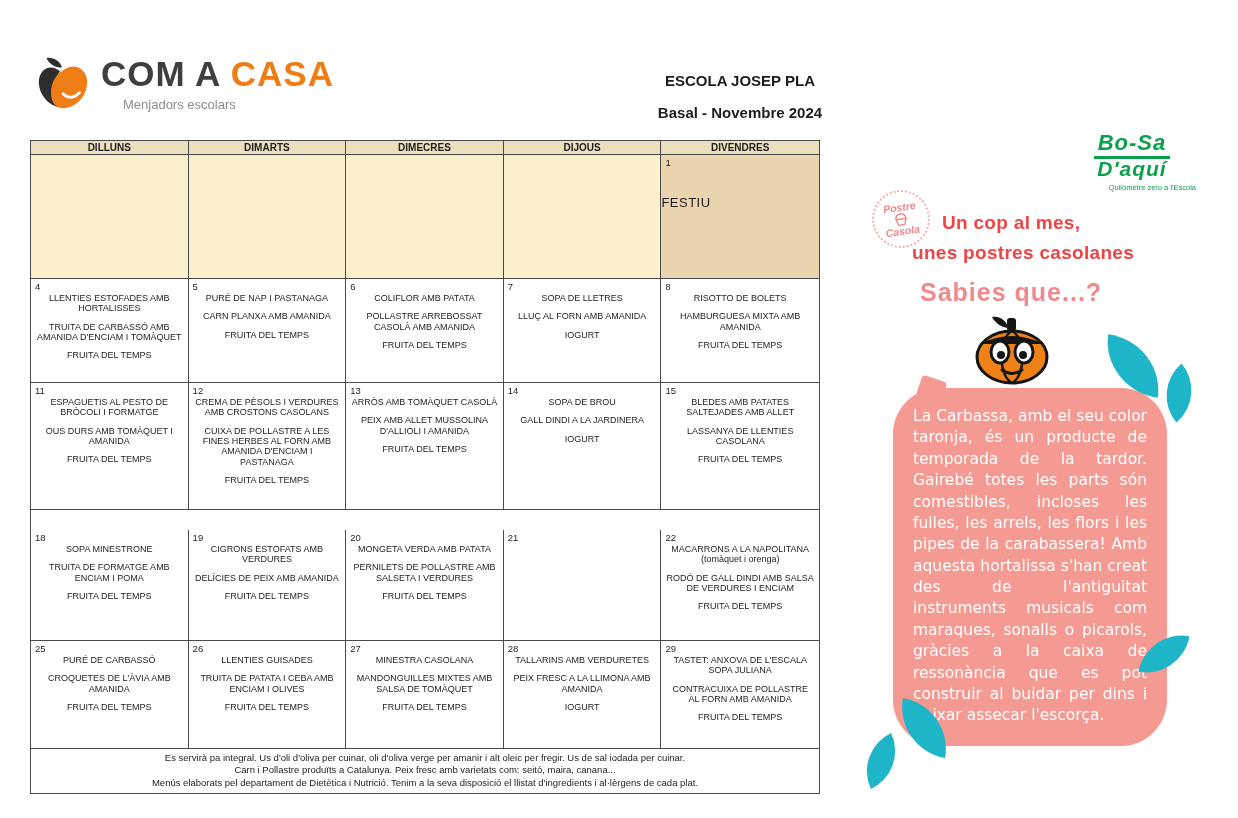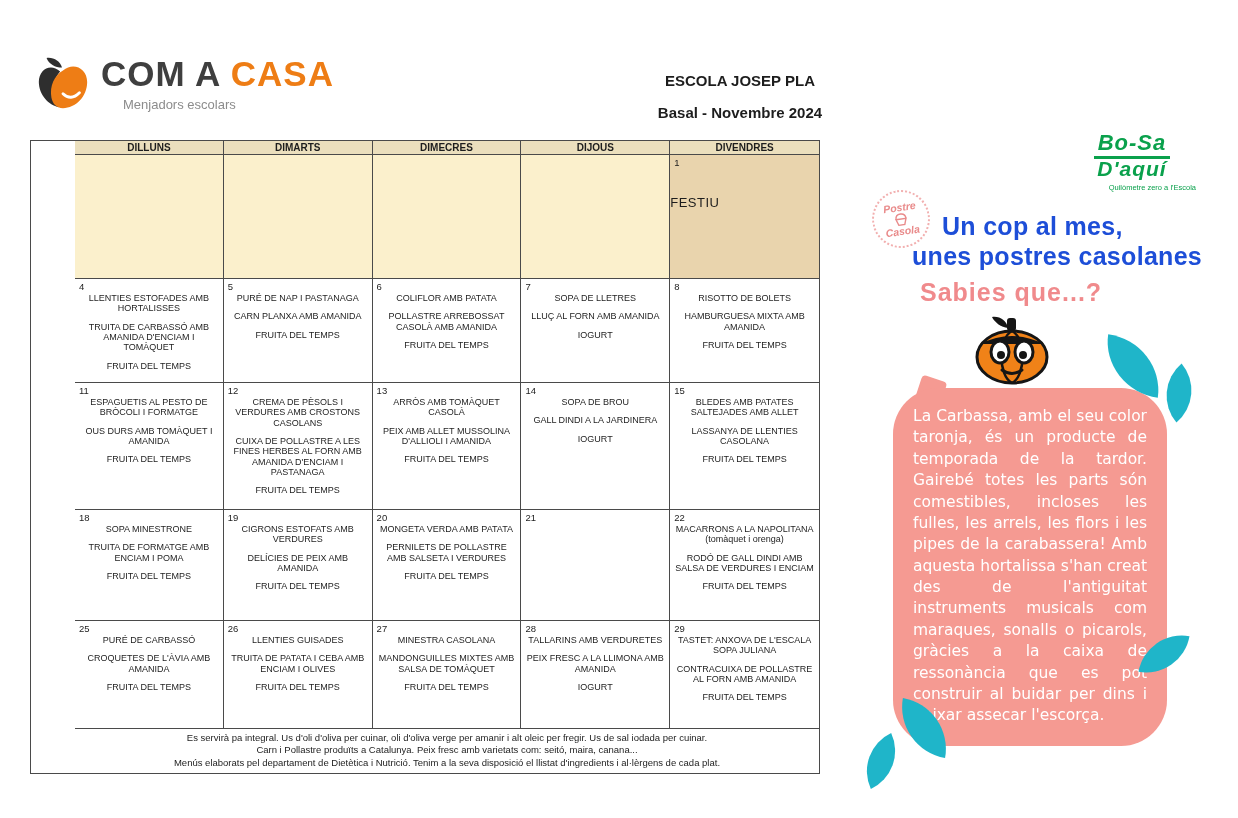"DILLUNS" .calendar { padding-left: 44px -> none }
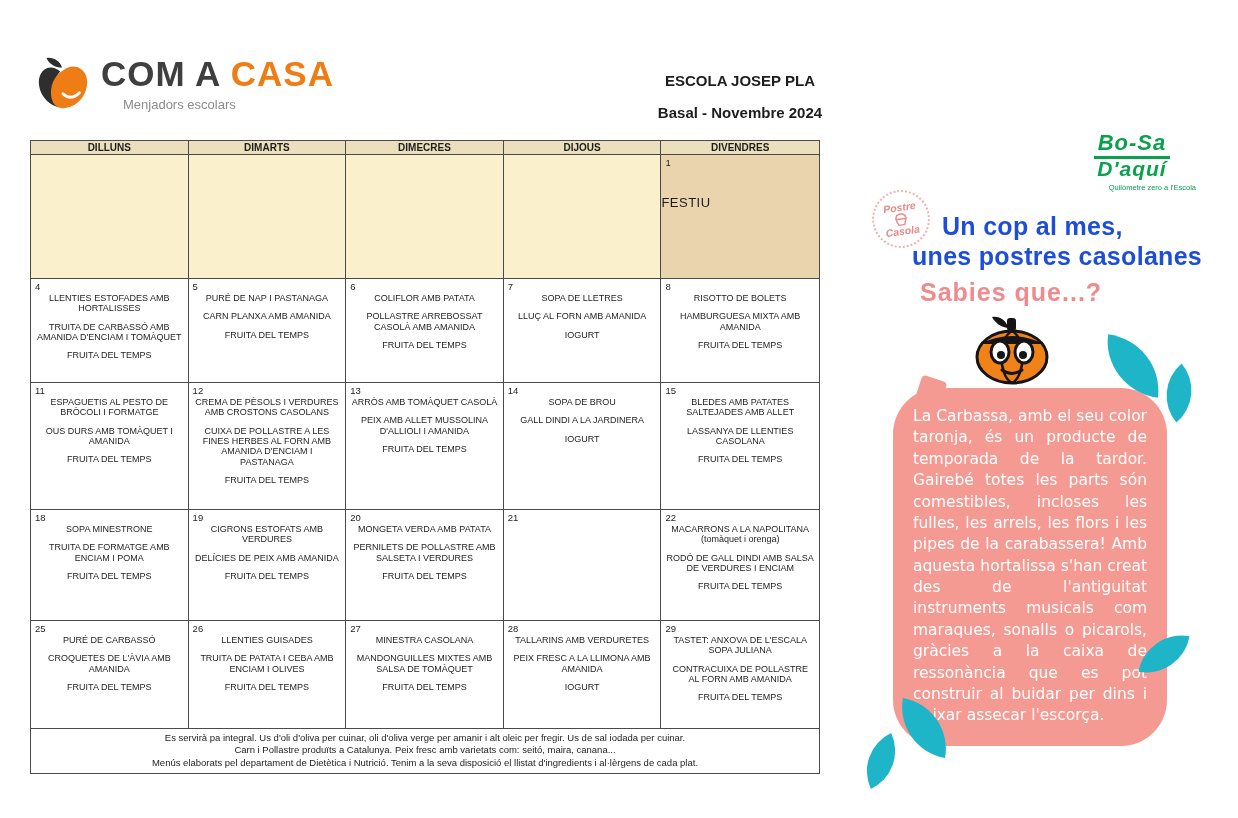"Un cop al mes," .handline { color: #1d4ed8 -> #ef4444; font-size: 25px -> 19px }
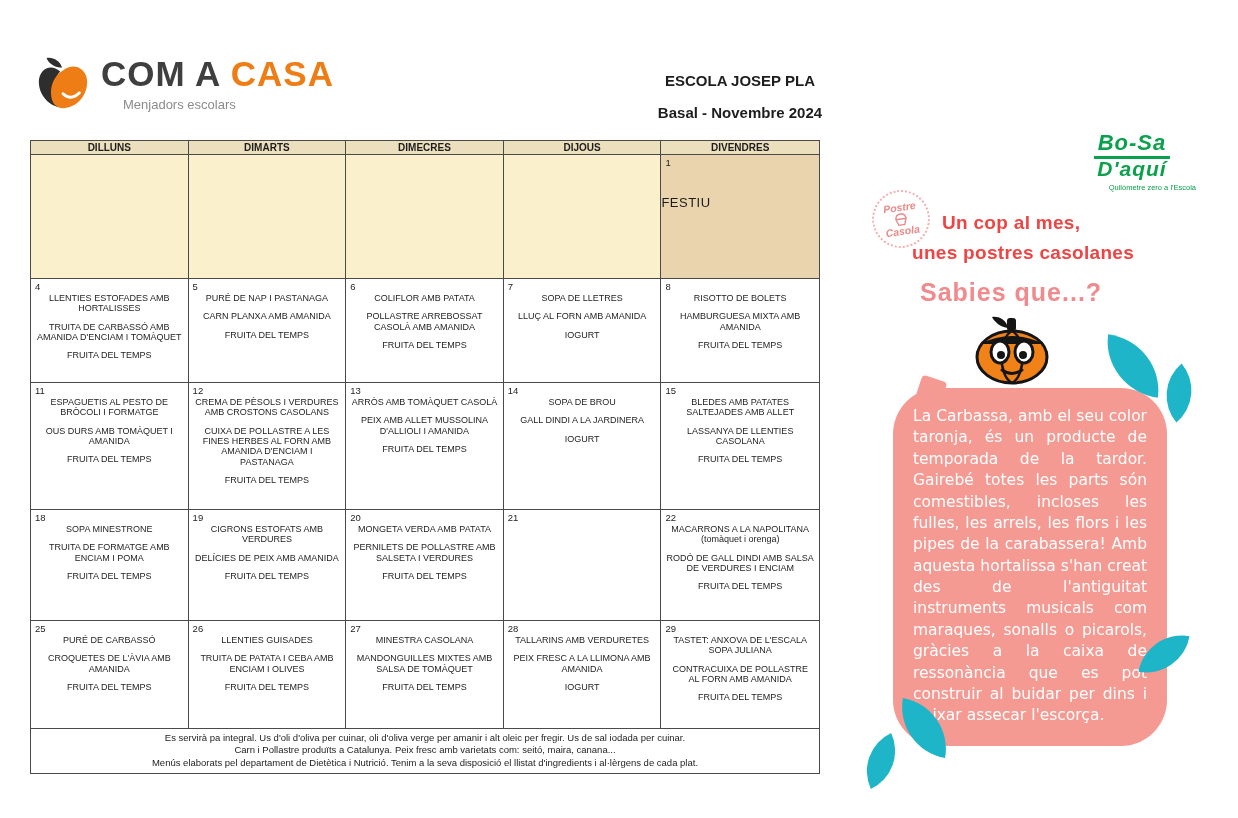"18" .cal-row:nth-child(4) { margin-top: none -> 20px }
